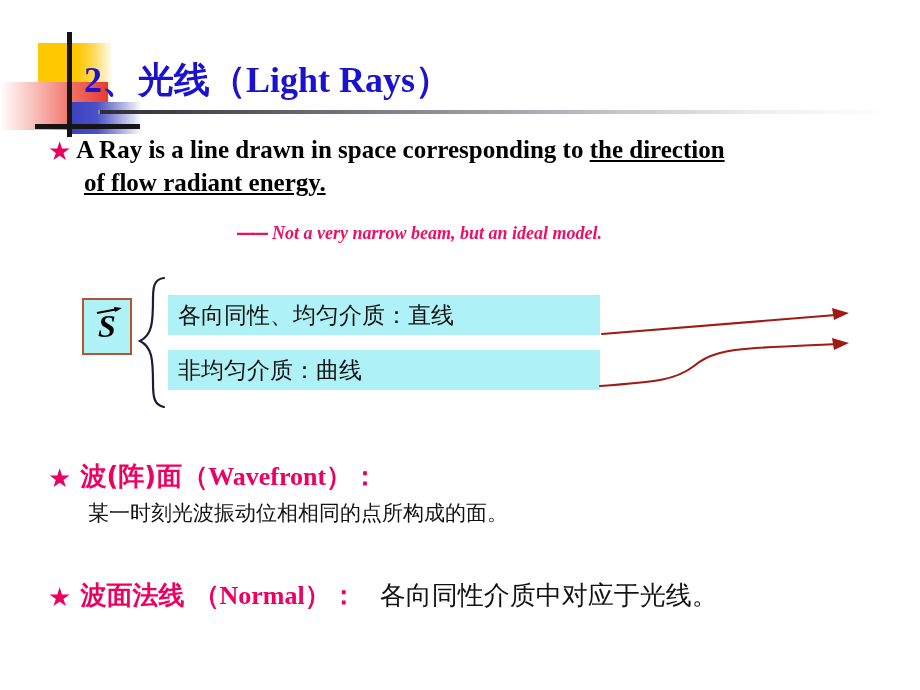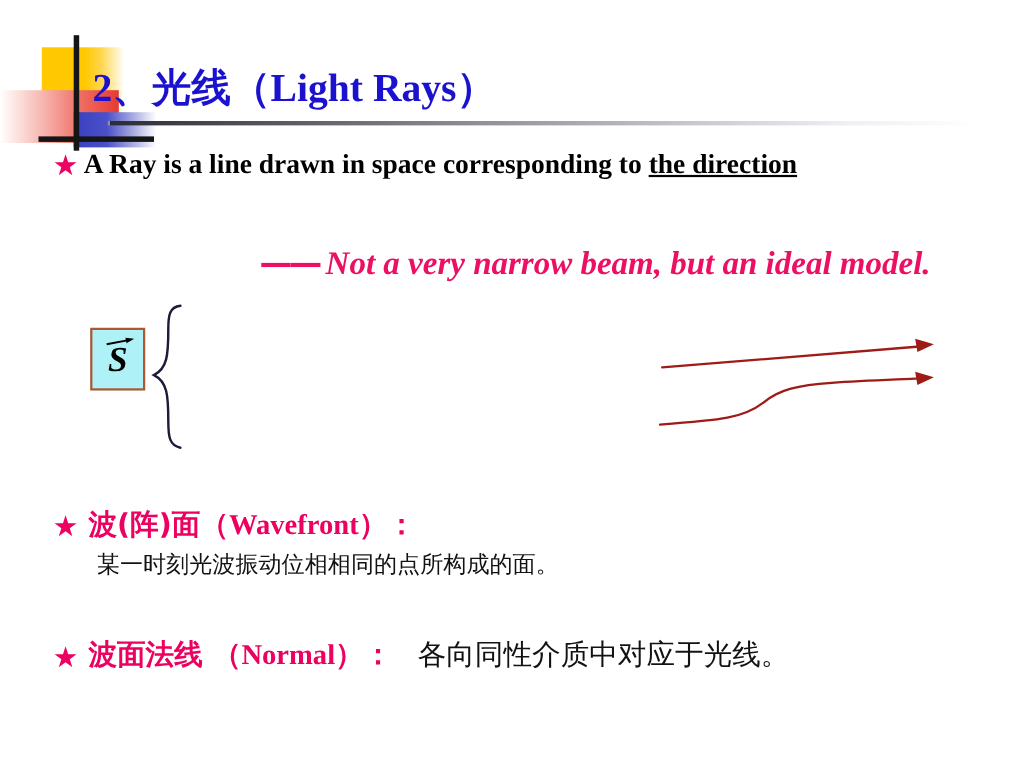"of flow radiant energy." span.l2 { html: none -> <span>of flow radiant energy.</span> }
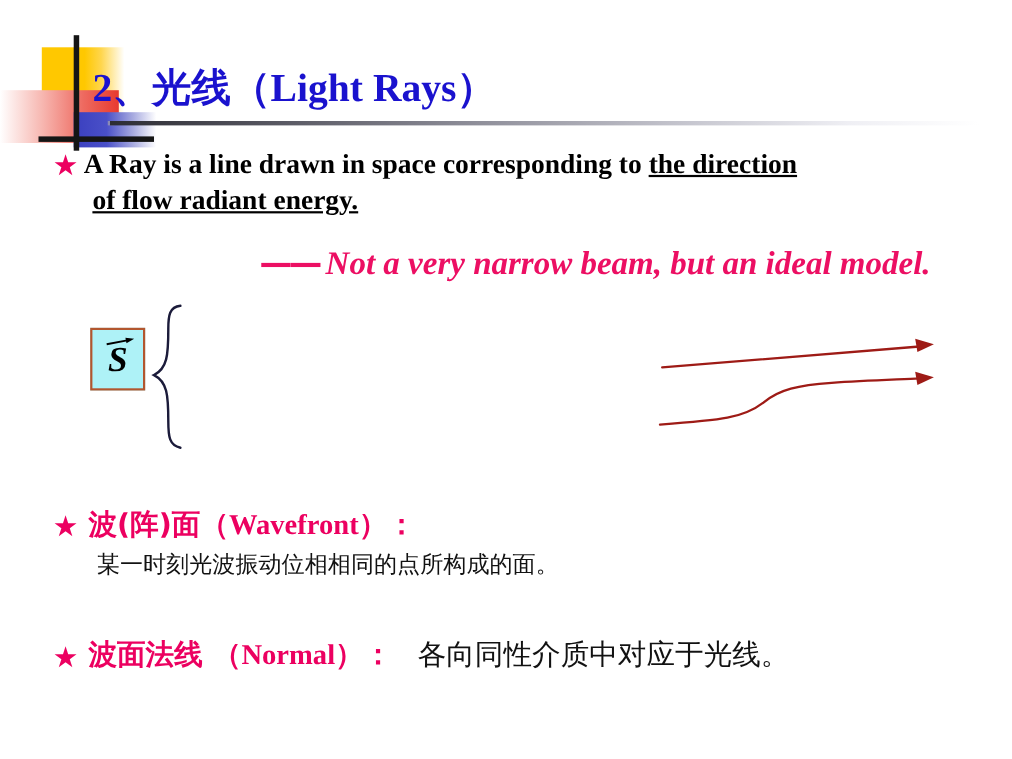"—— Not a very narrow" #note { font-size: 30px -> 18px }
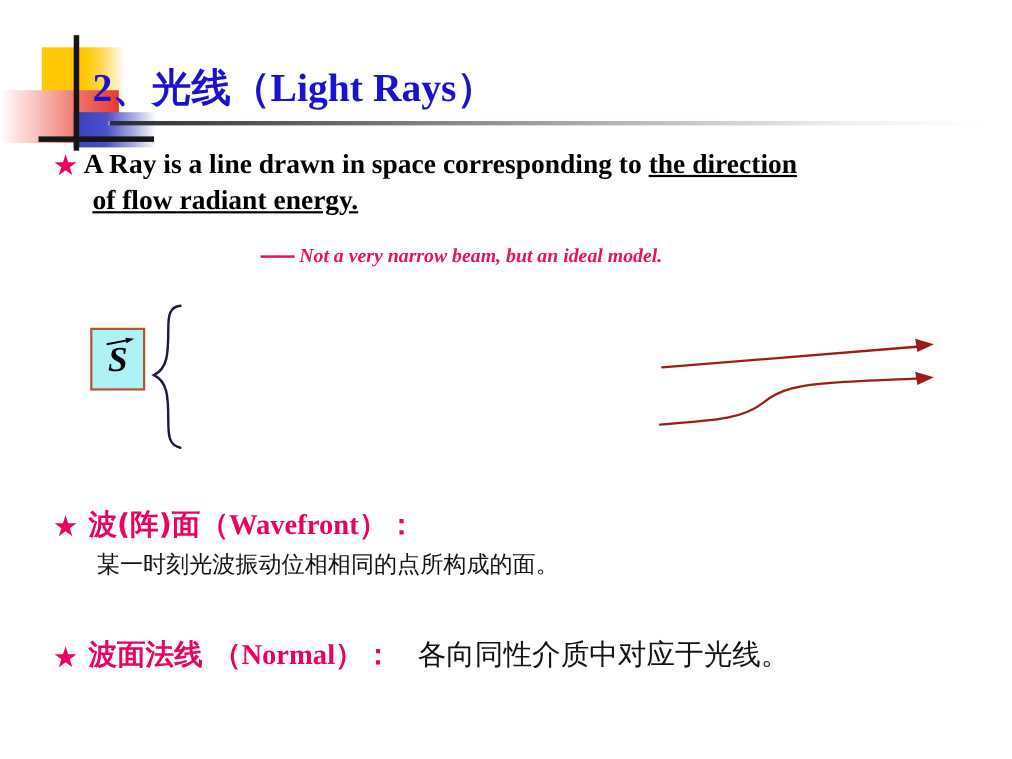"各向同性、均匀介质：直线" div.cbox { html: none -> <div>各向同性、均匀介质：直线</div> }
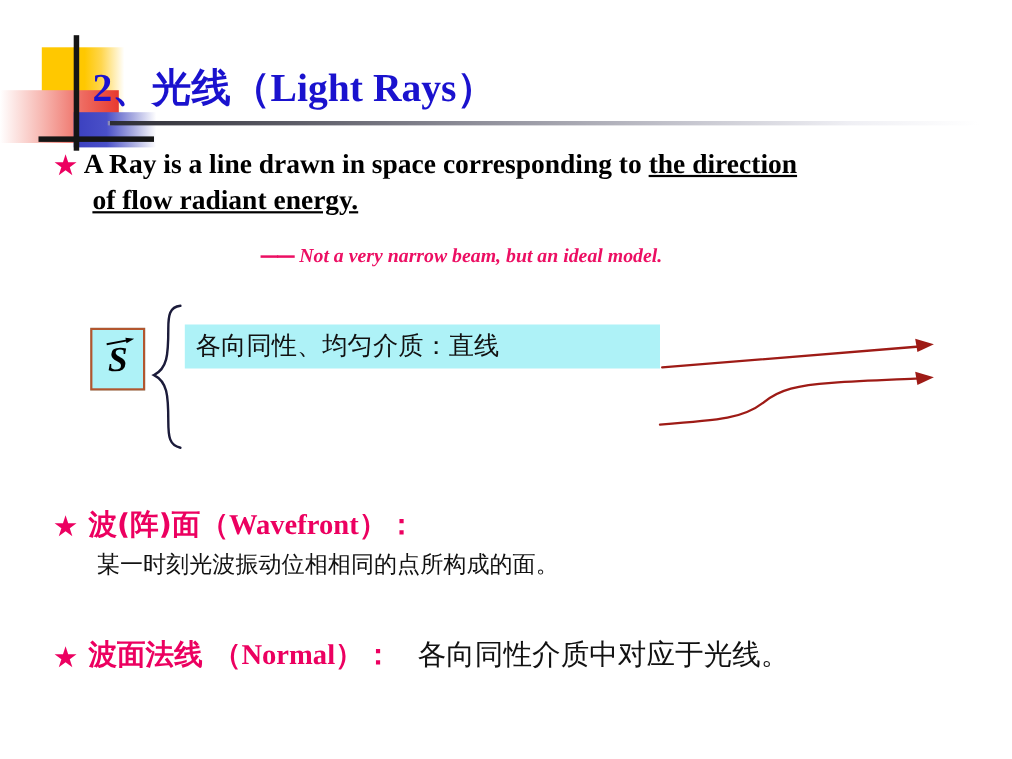"非均匀介质：曲线" div.cbox { html: none -> <div>非均匀介质：曲线</div> }
